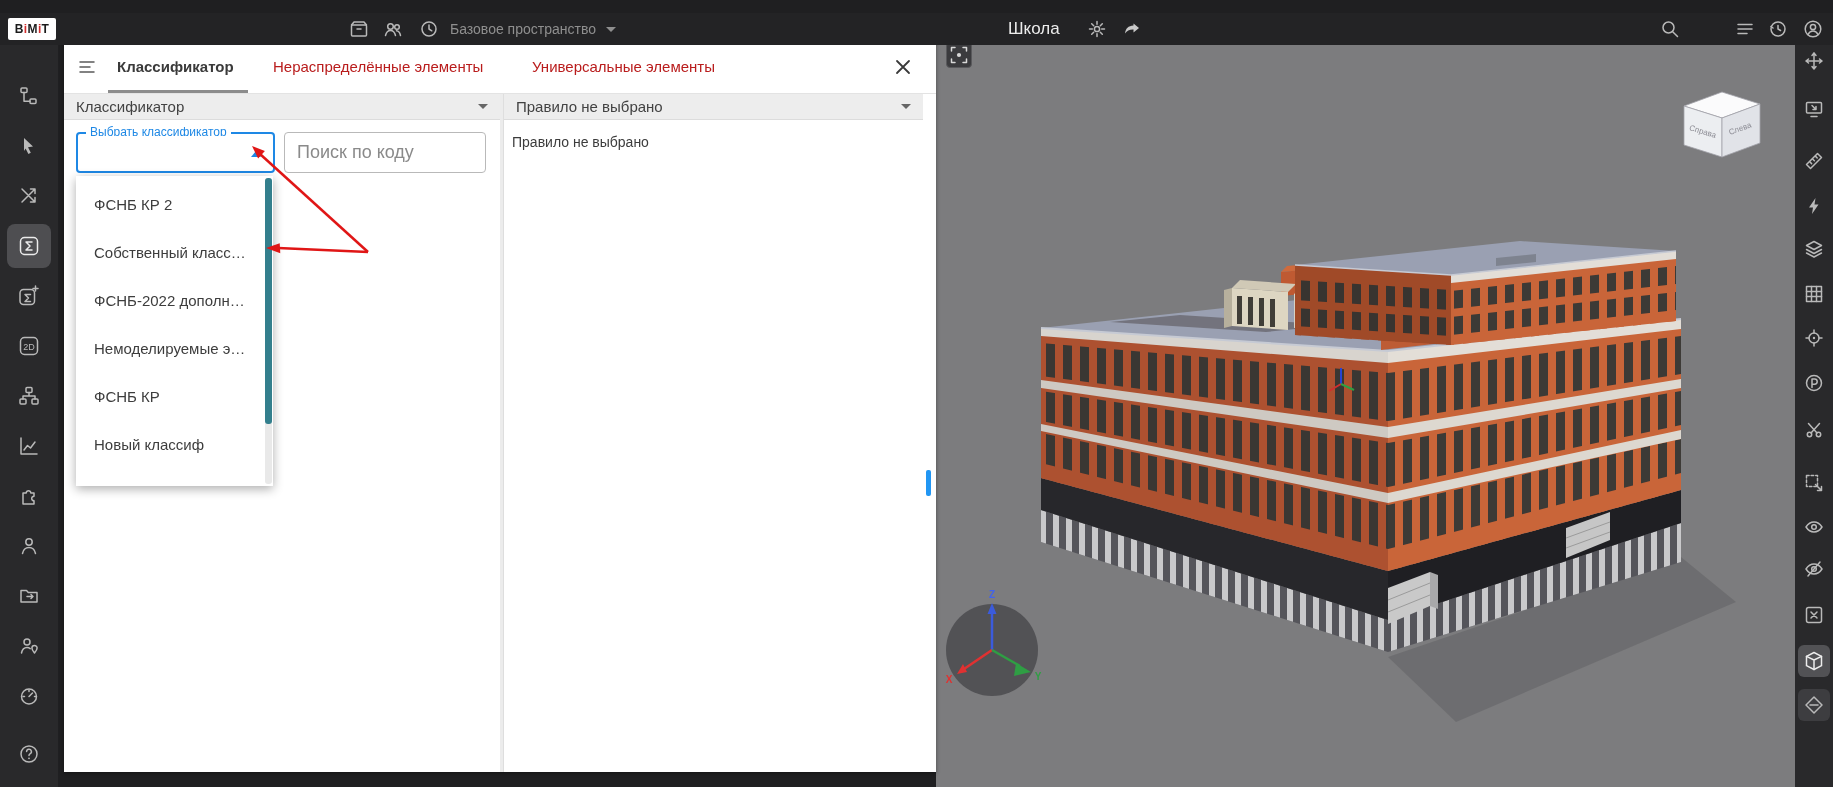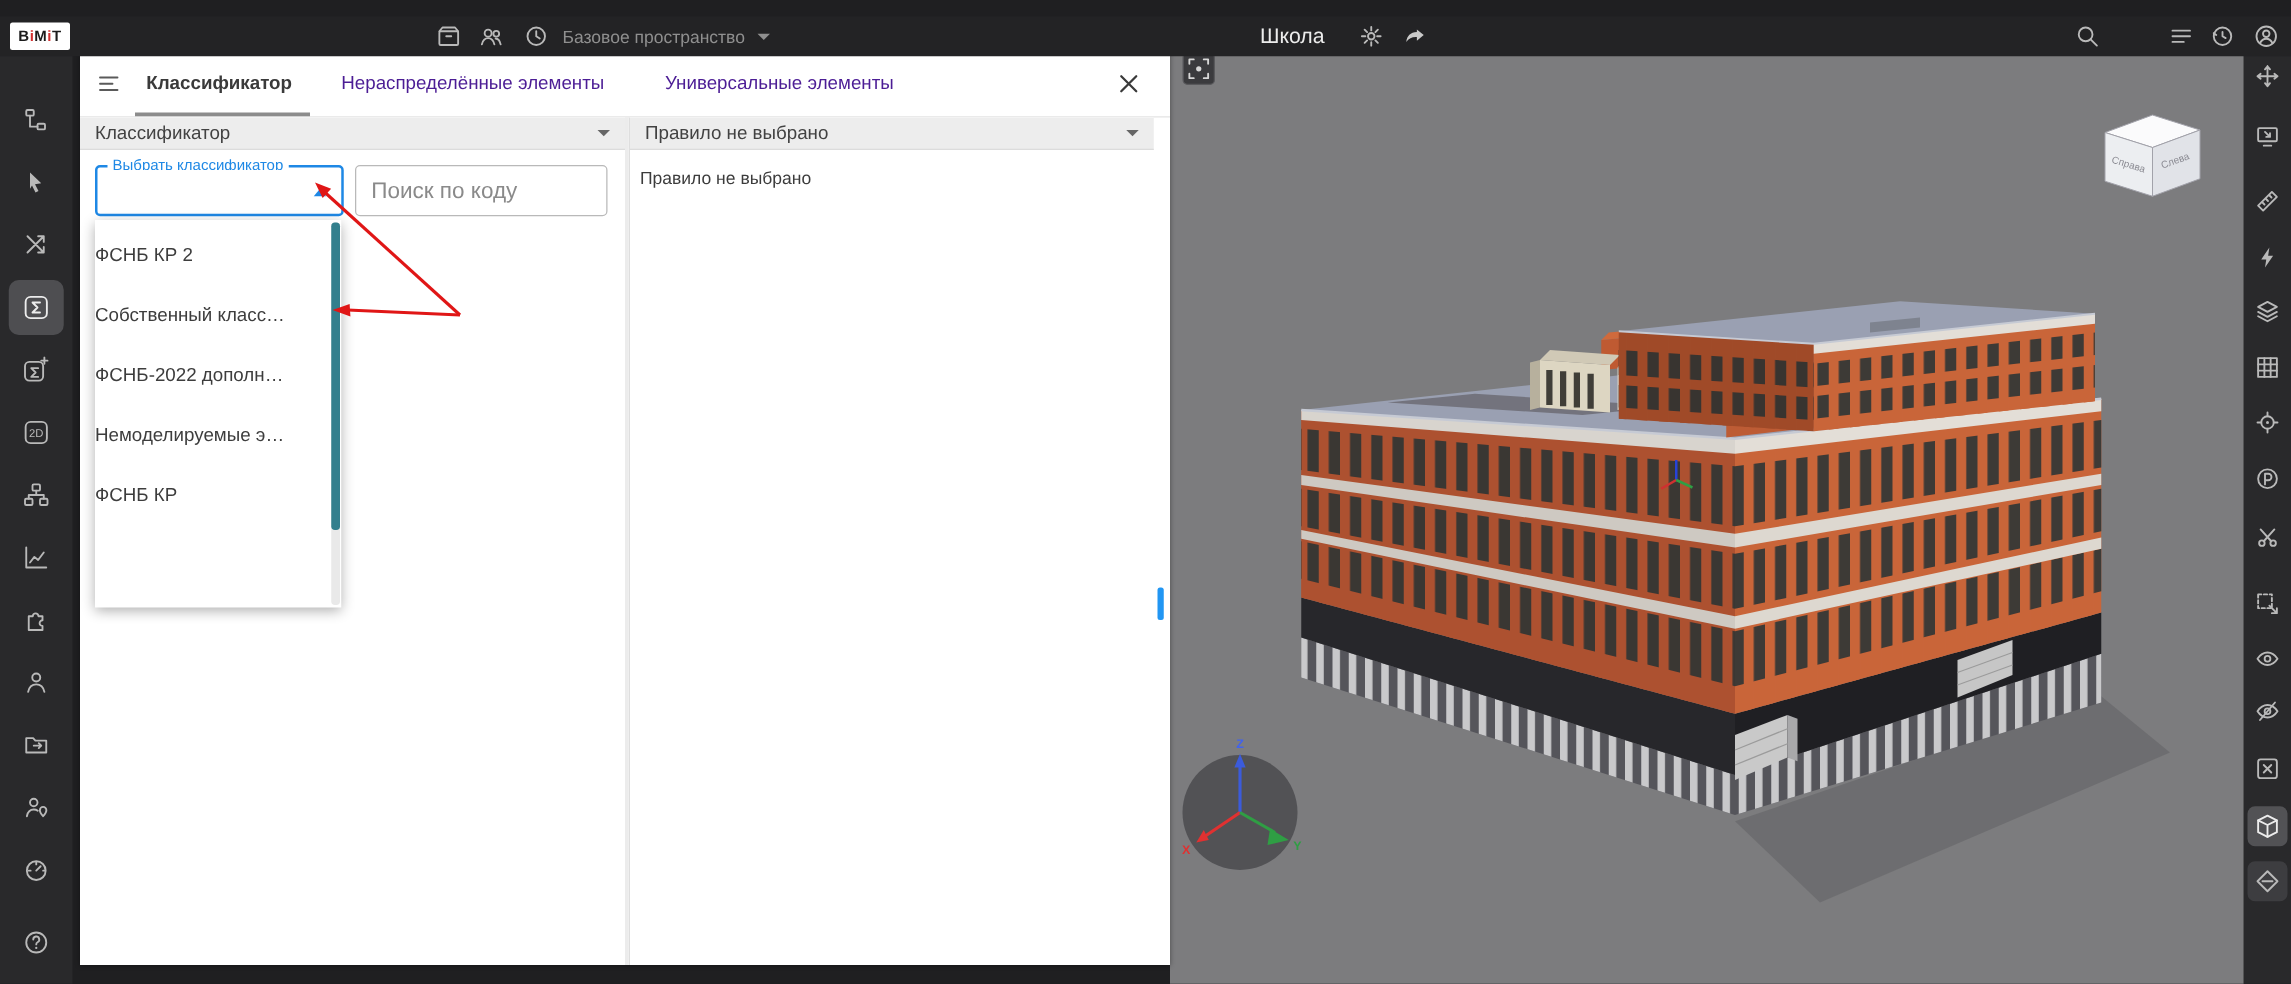"Нераспределённые элементы" .tab { color: #4c1d95 -> #b91c1c }
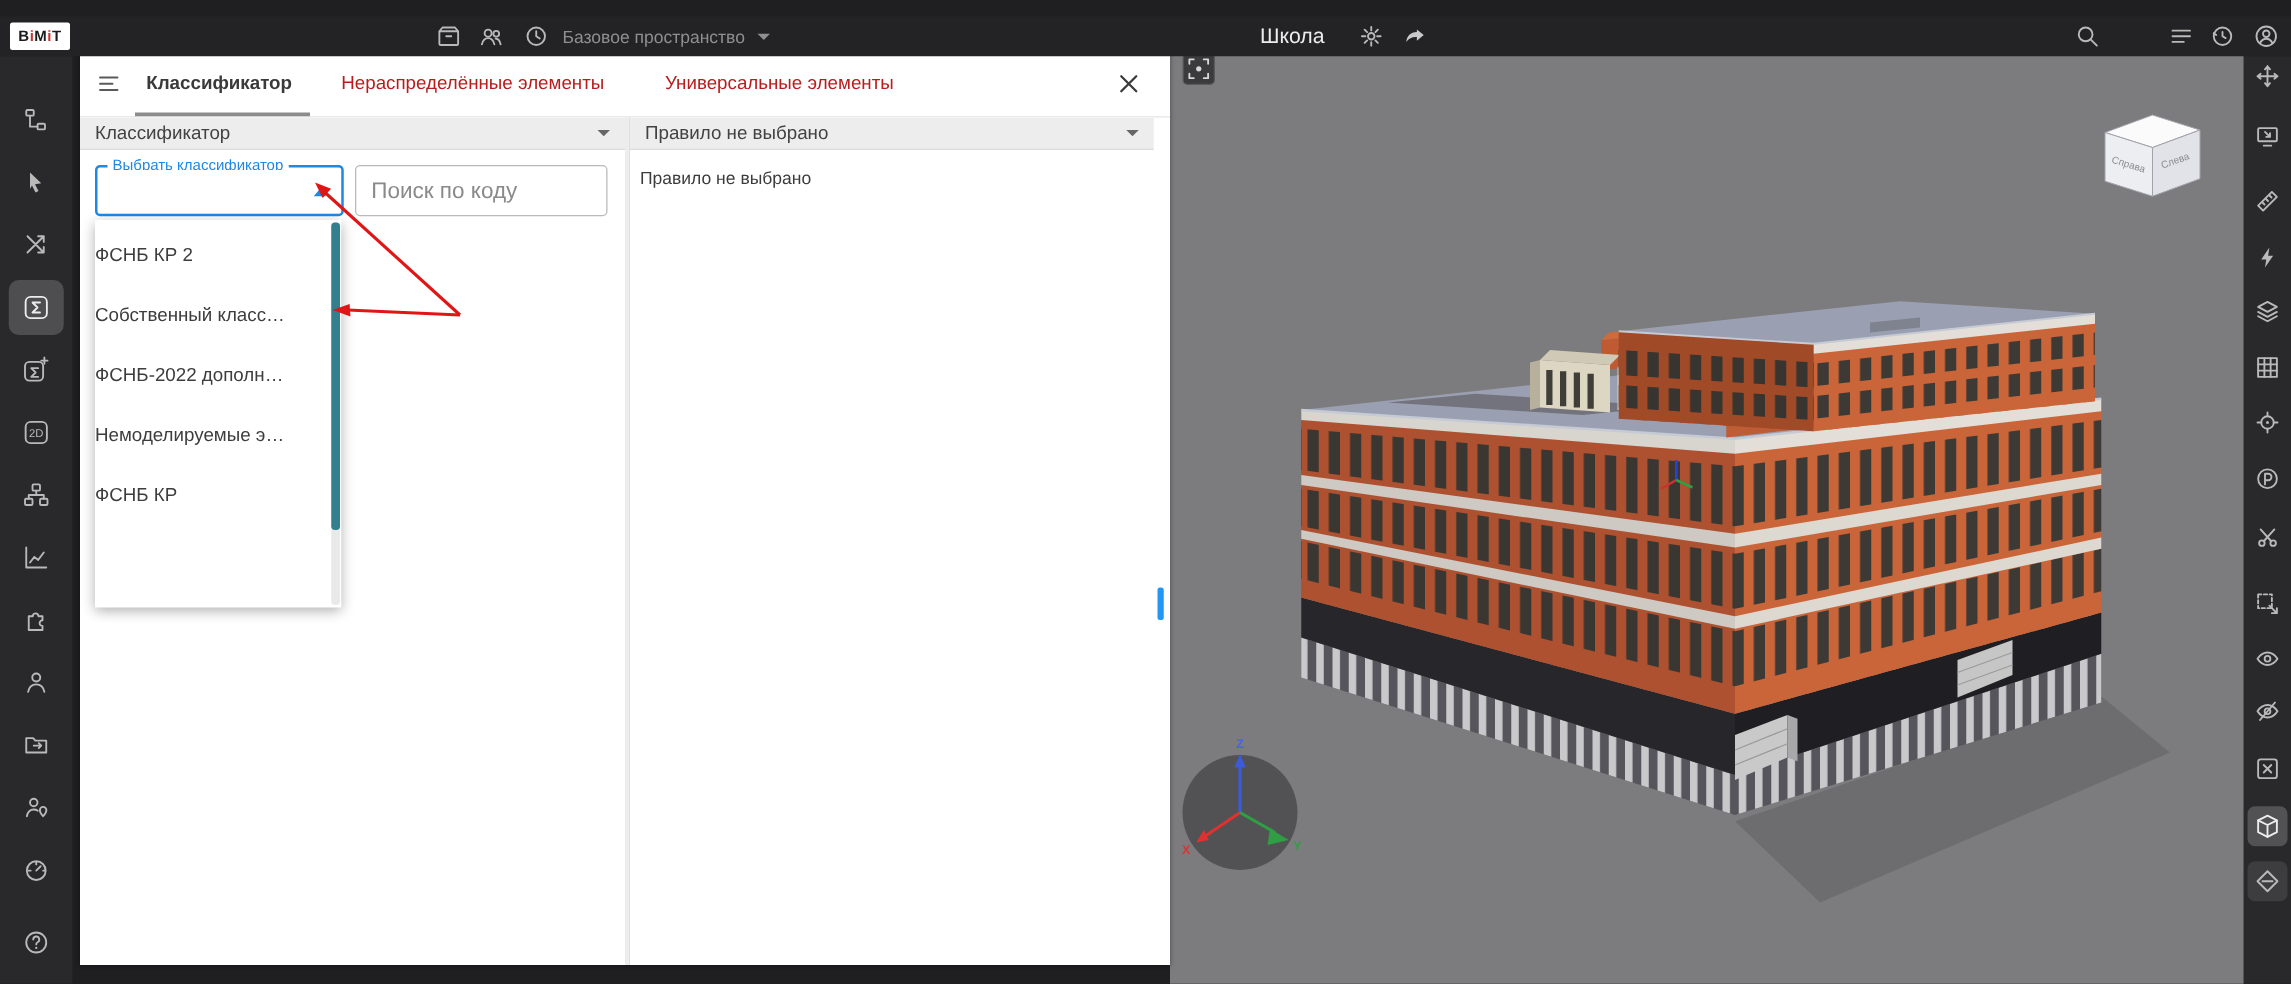"ФСНБ КР 2" .dd-item { padding-left: none -> 18px }
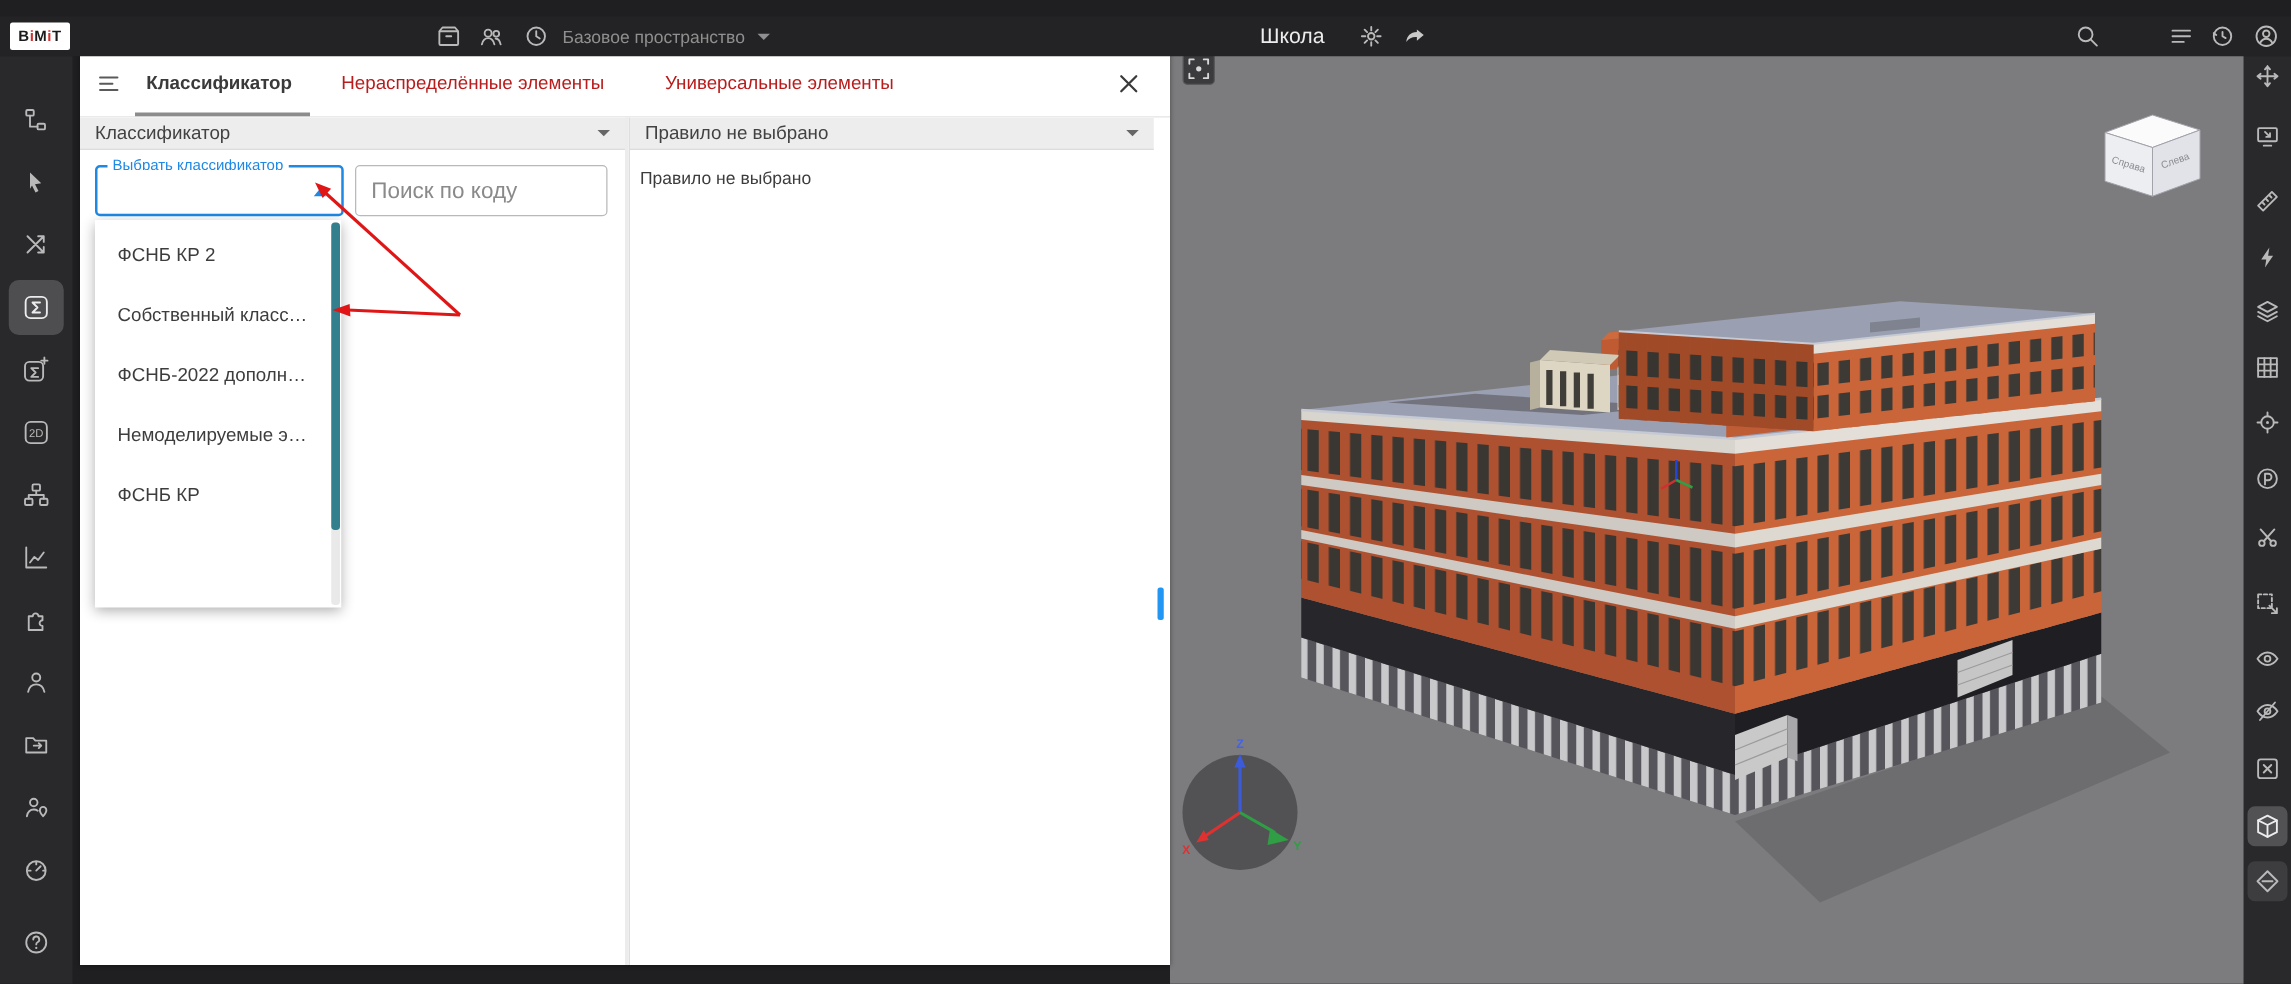"Новый классиф" div.dd-item { html: none -> <div>Новый классиф</div> }
